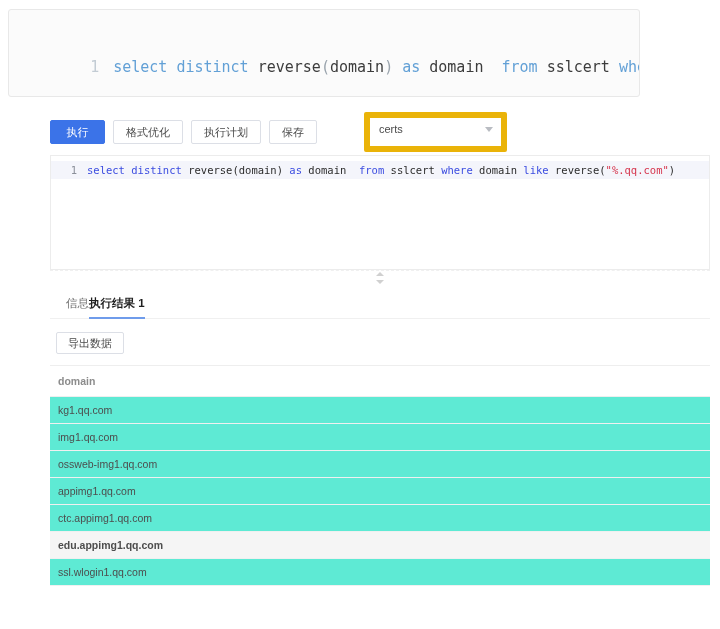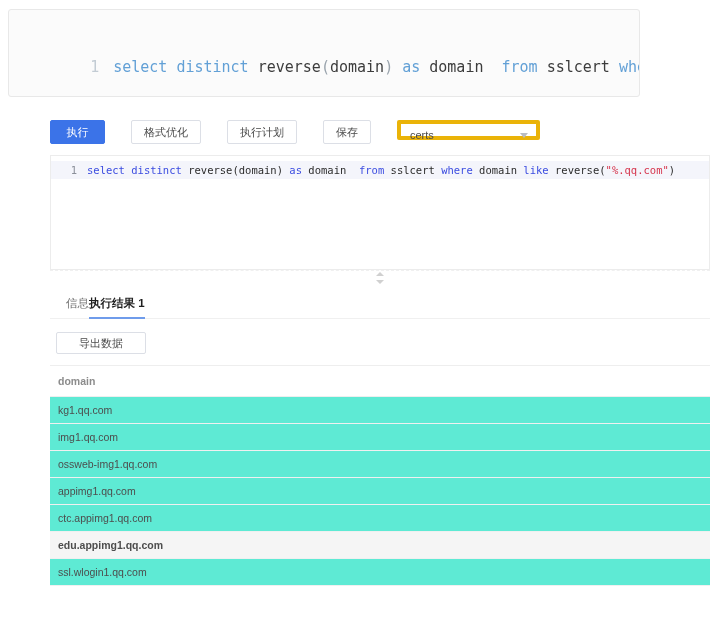"执行" .toolbar { align-items: none -> center; gap: 18px -> 0px }
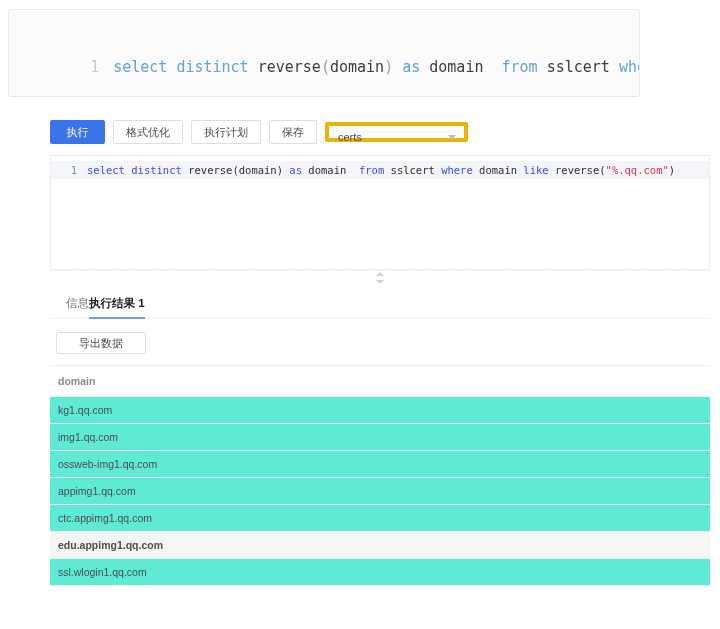"certs" .select-box { border: 4px solid #eab308 -> 6px solid #eab308; height: 20px -> 40px; margin-left: none -> 39px }
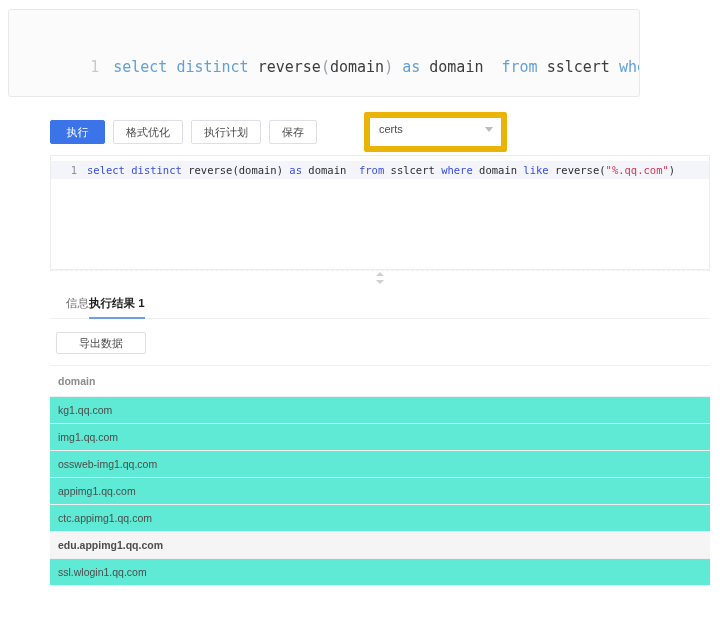"导出数据" .btn-export { padding: 0 22px -> 0 11px }
